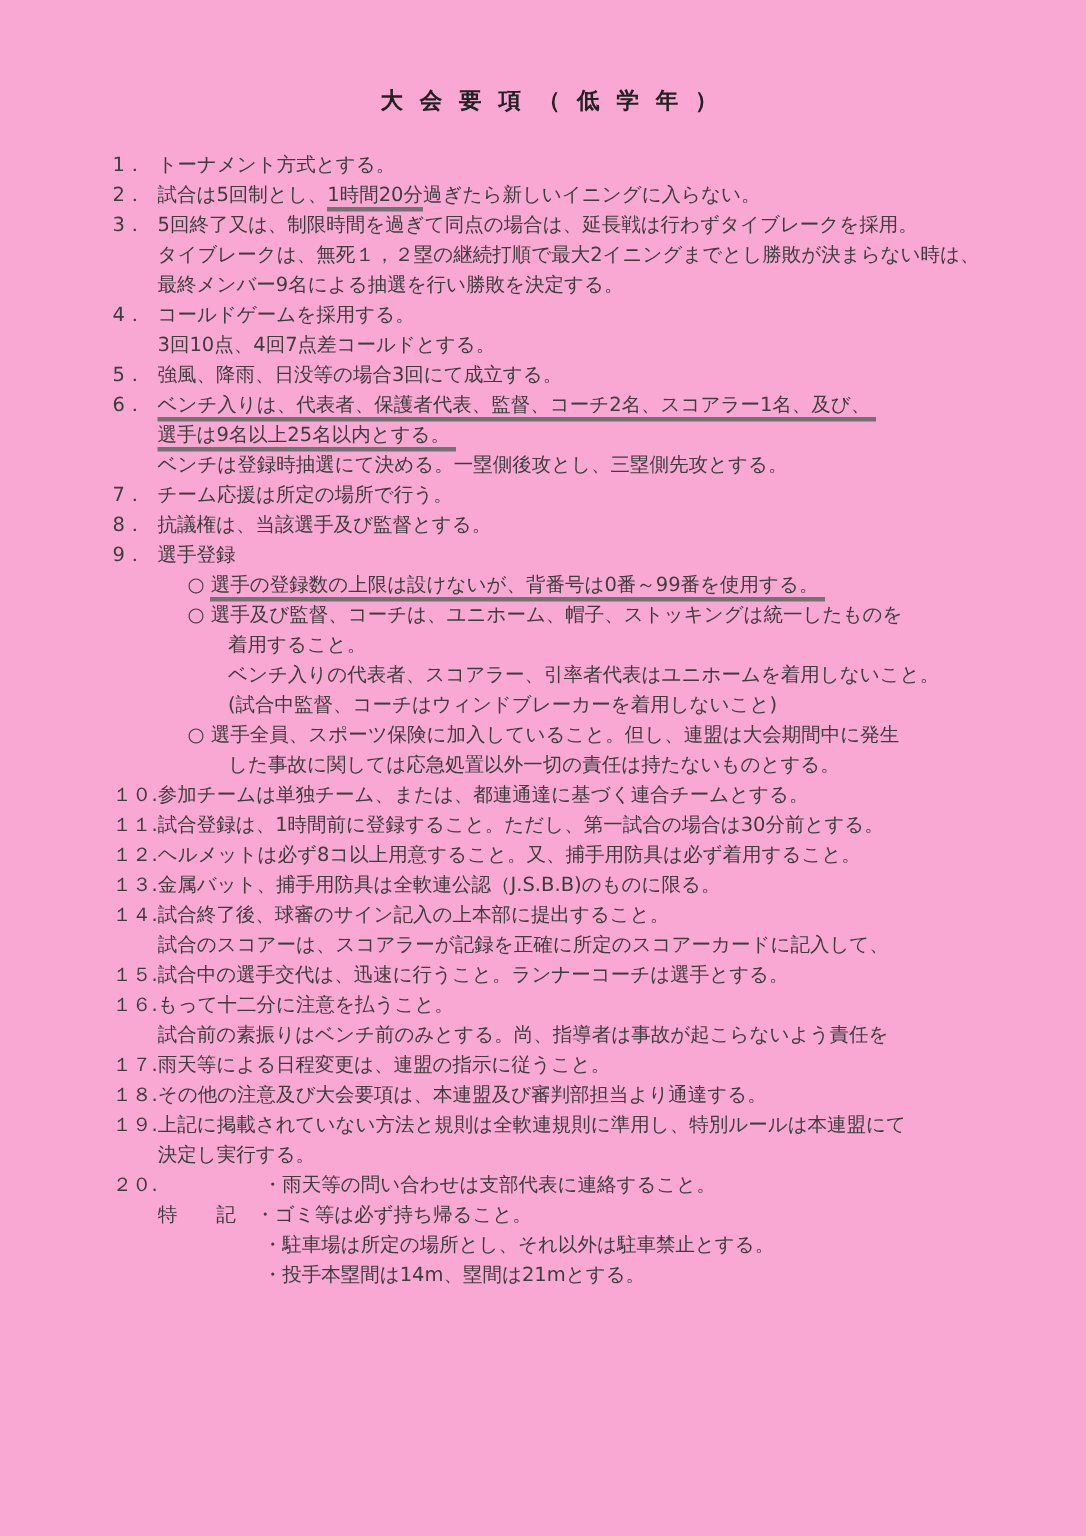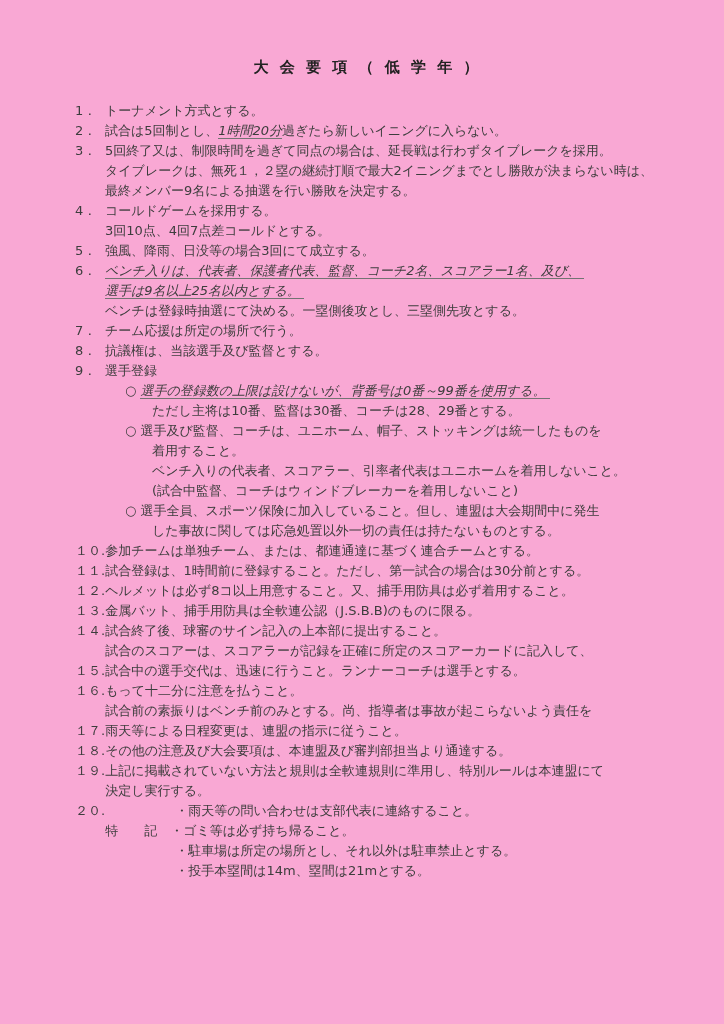"1時間20分" .u { border-bottom: 1px solid #737373 -> 3px solid #737373; font-style: italic -> none }
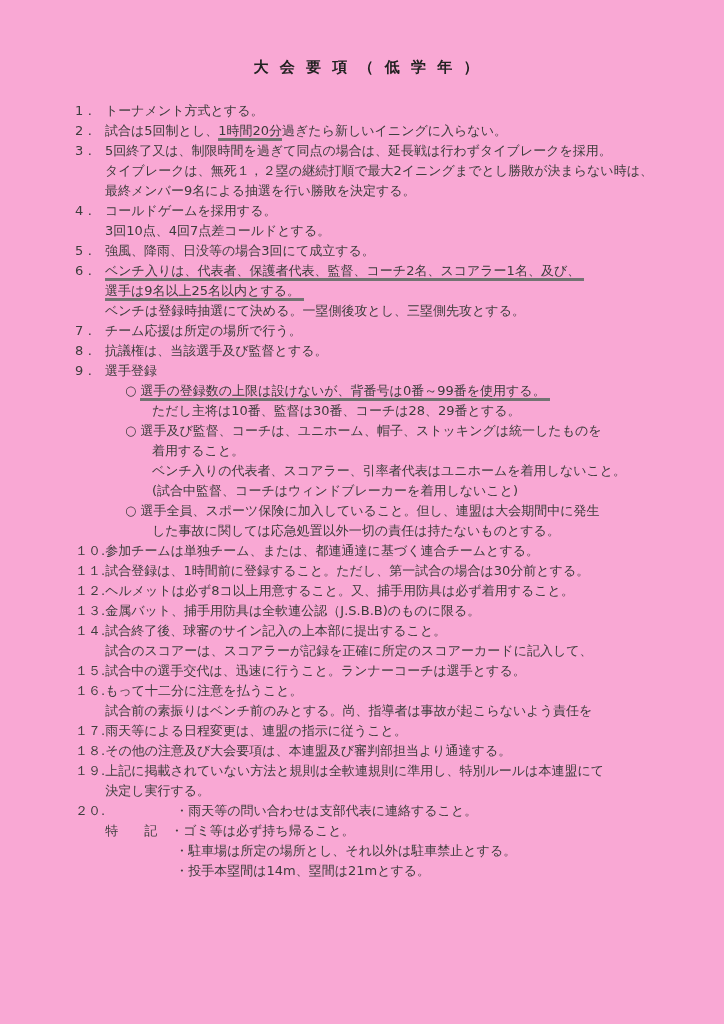"ただし主将は10番、監督は30番、コーチは28、29番とする。" div.line { html: <div><span>ただし主将は10番、監督は30番、コーチは28、29番とする。</span></div> -> none }
